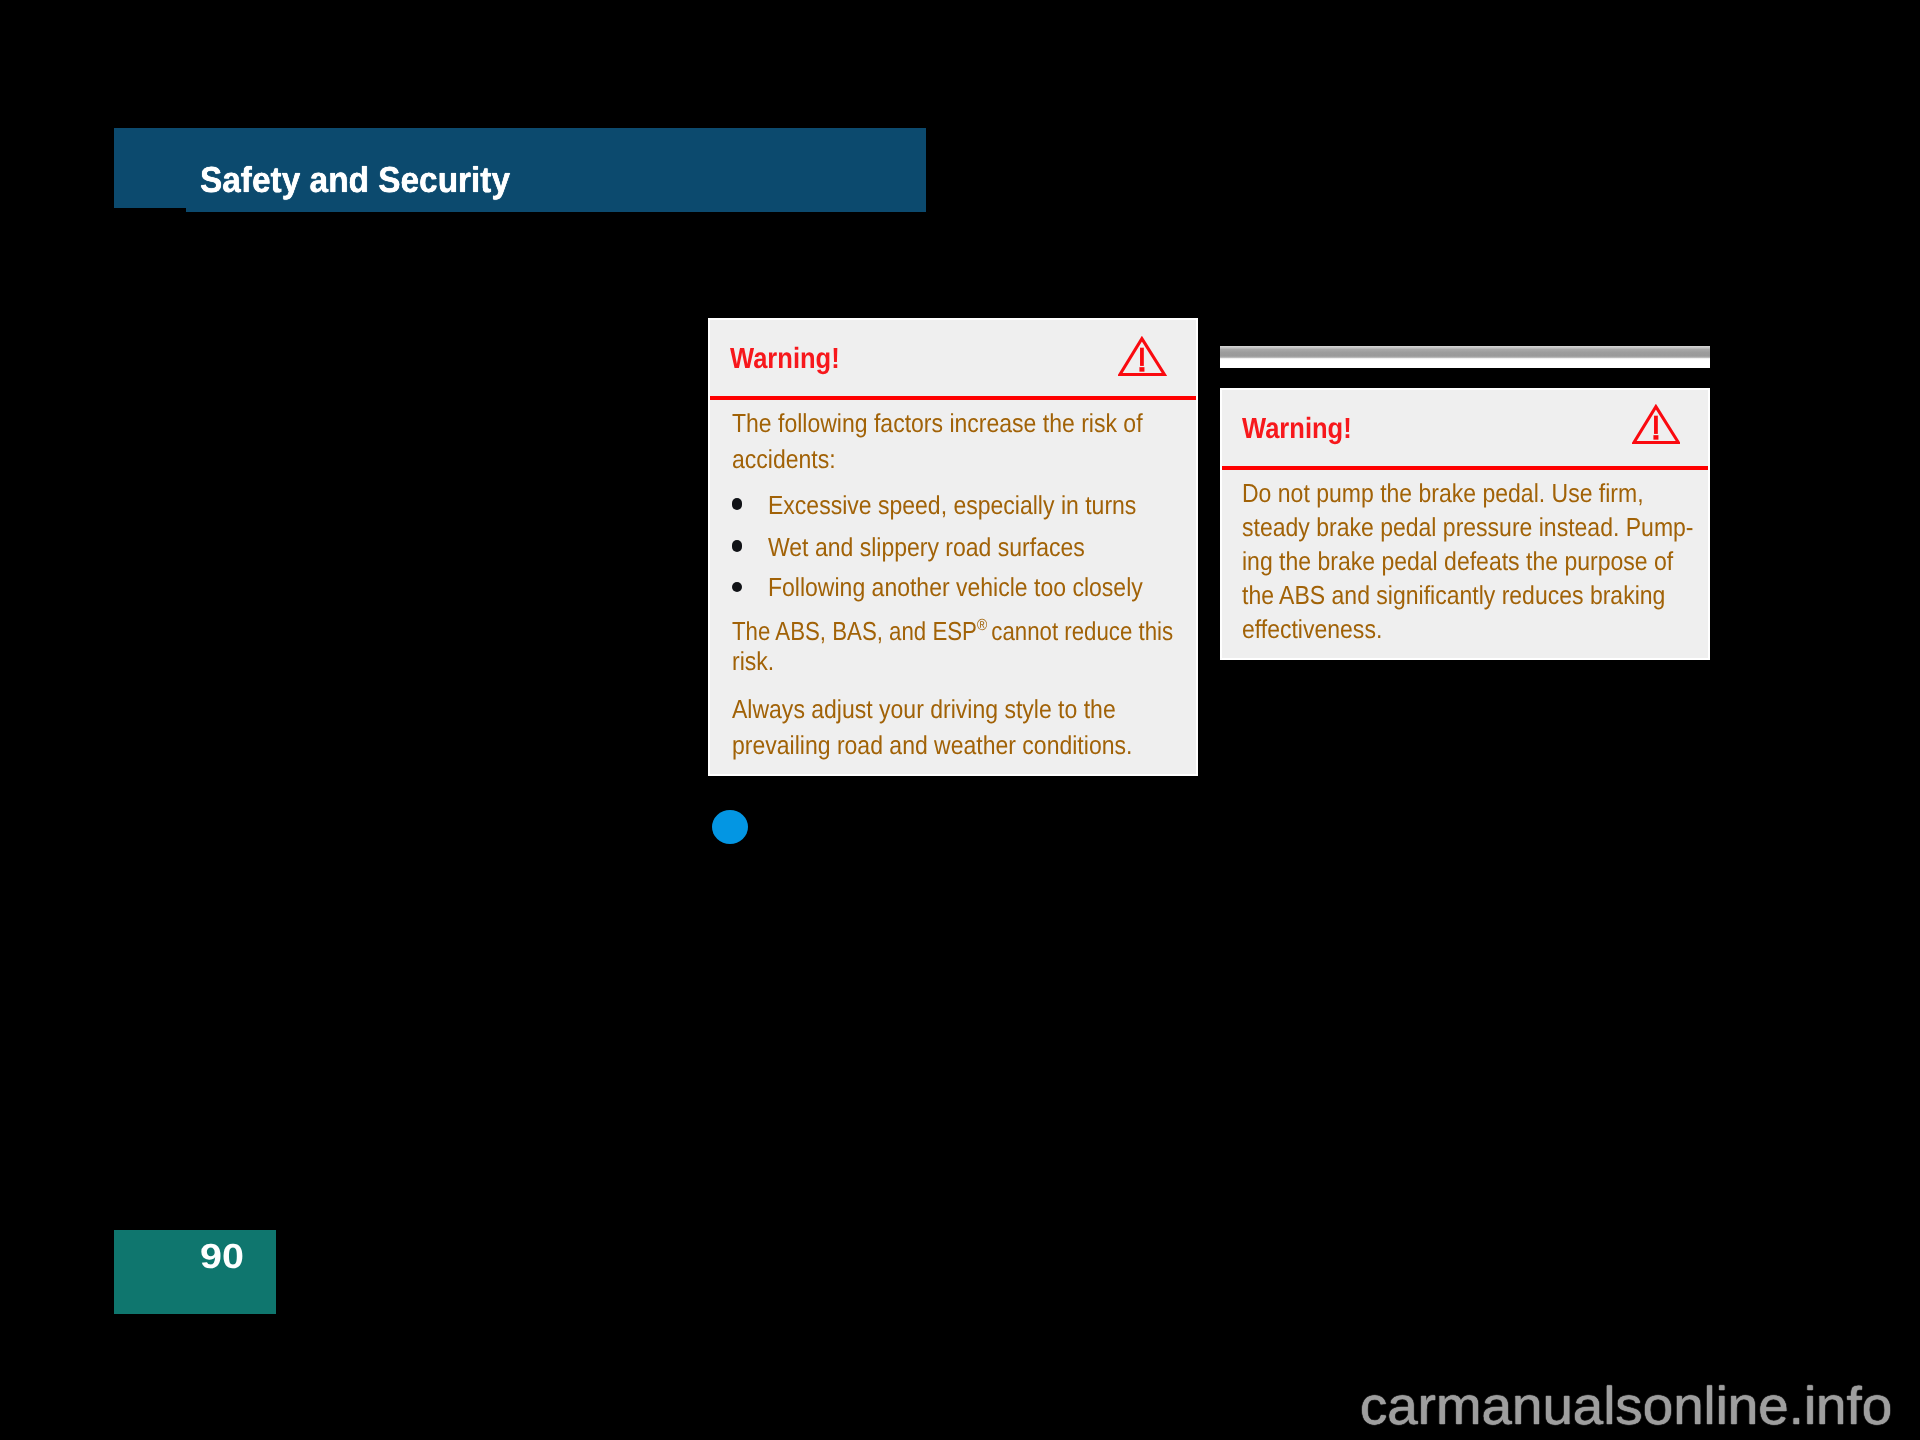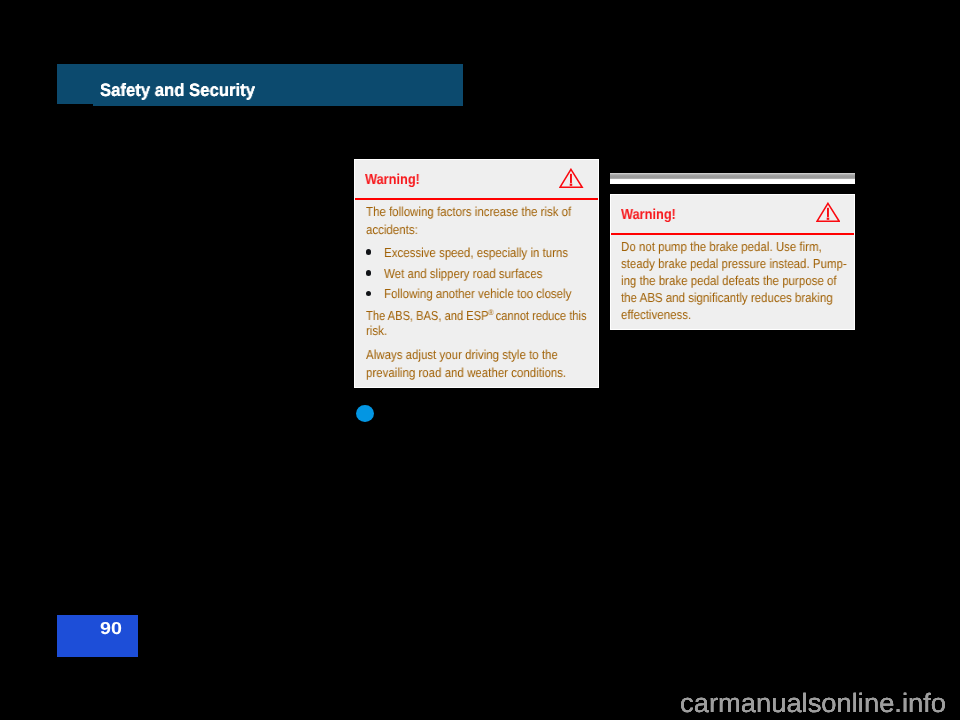"90" .pagenum { background: #1d4ed8 -> #0f766e }
